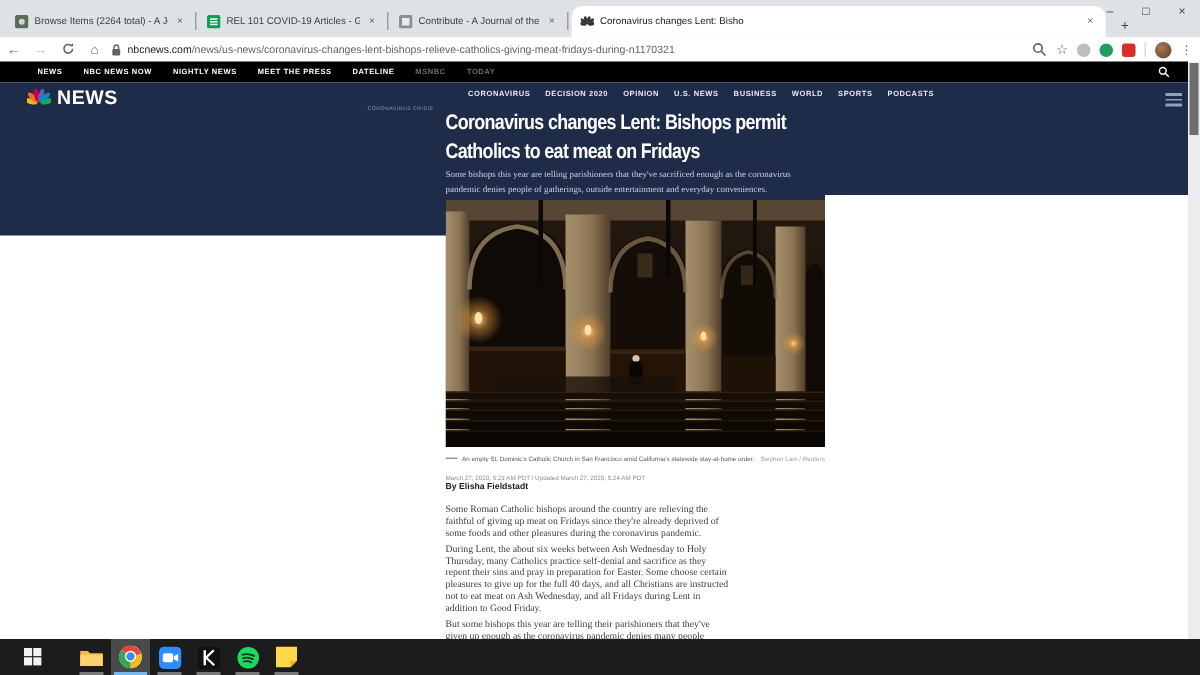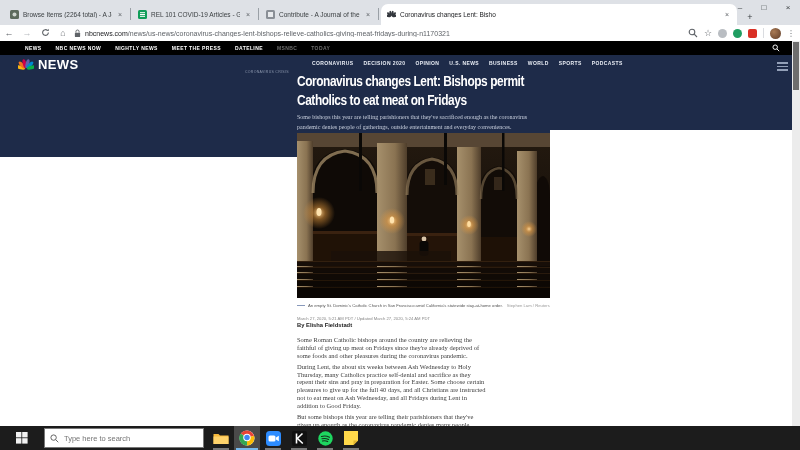"Type here to search" div.tsearch { html: <div> <svg> <circle></circle> <line></line> </svg> <input> </div> -> none }
